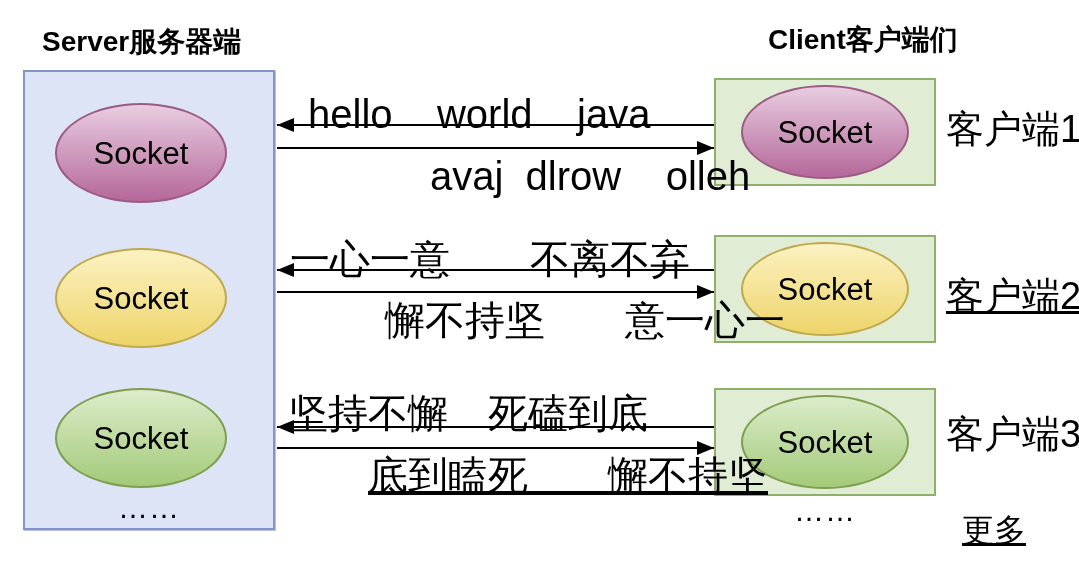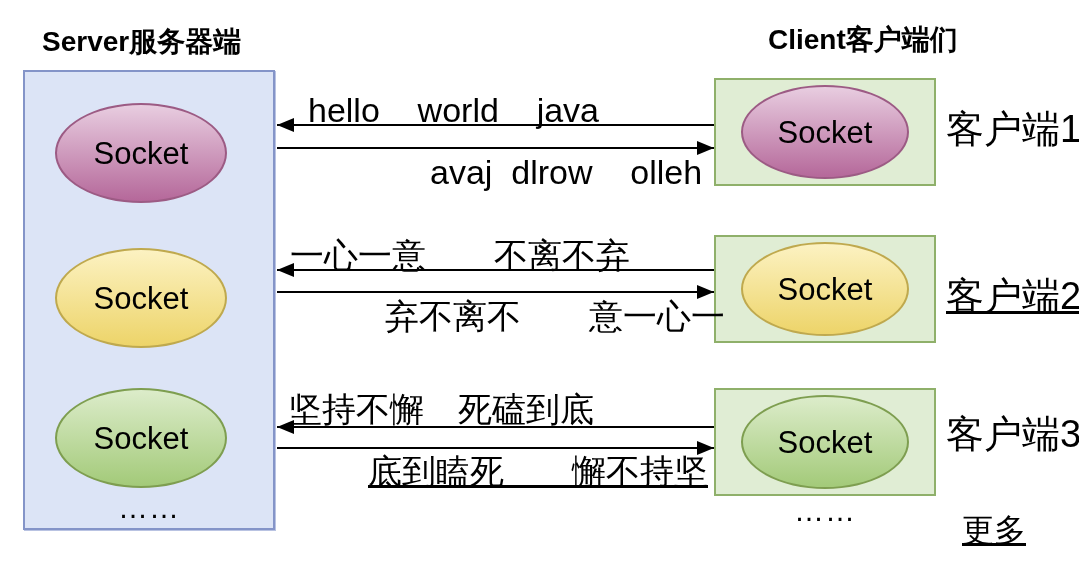"hello world java" .arrow-label { font-size: 34px -> 40px }
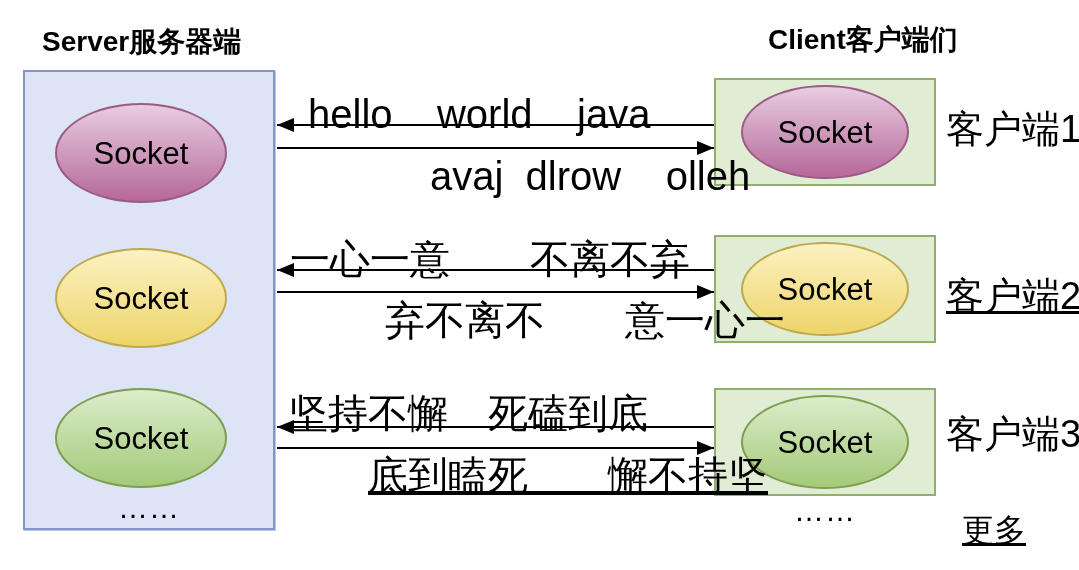"弃不离不 意一心一" div.arrow-label { text: 弃不离不 -> 懈不持坚 }
